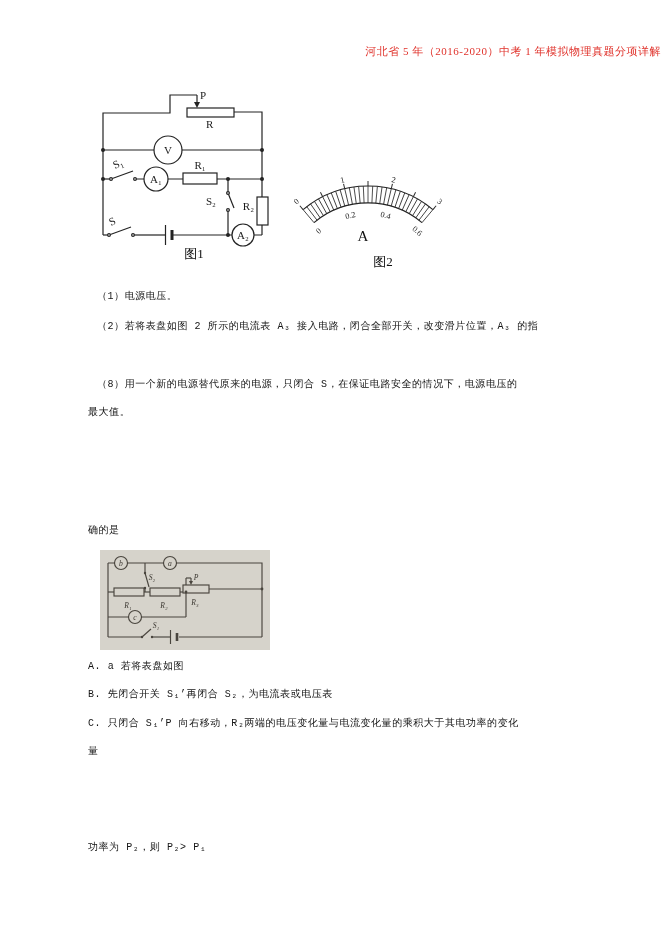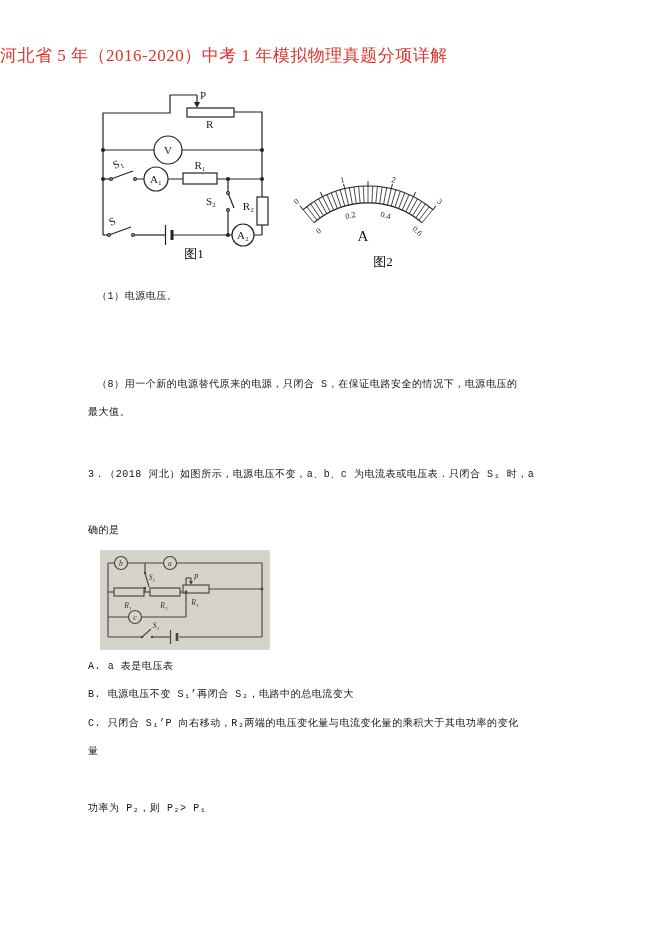"河北省 5 年（2016-2020）中考 1 年模拟物理真题分项详解" .hdr { font-size: 17px -> 11px; text-align: left -> right }
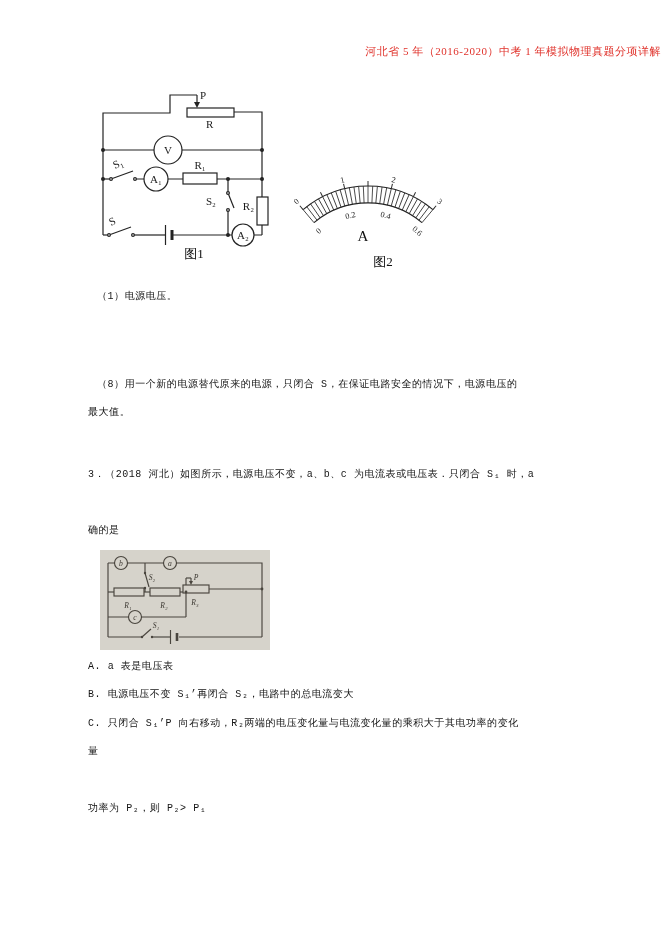"（2）若将表盘如图 2 所示的电流表 A₃" div.t { html: none -> <div>（2）若将表盘如图 2 所示的电流表 A₃ 接入电路，闭合全部开关，改变滑片位置，A₃ 的指</div> }
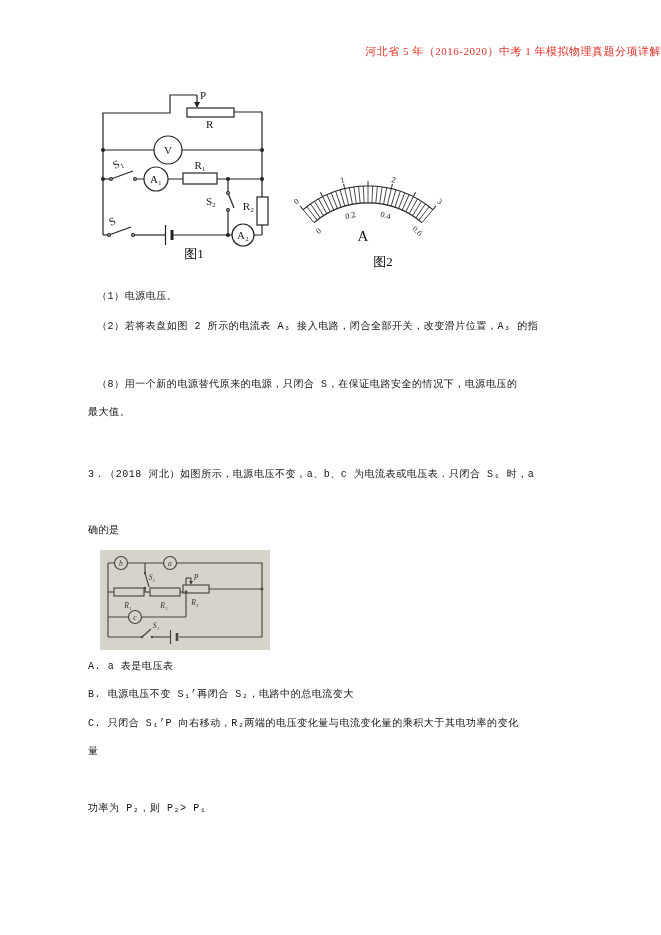"3．（2018 河北）如图所示，电源电压不变，a、b、c" div.t { html: <div>3．（2018 河北）如图所示，电源电压不变，a、b、c 为电流表或电压表．只闭合 S₁ 时，a</div> -> none }
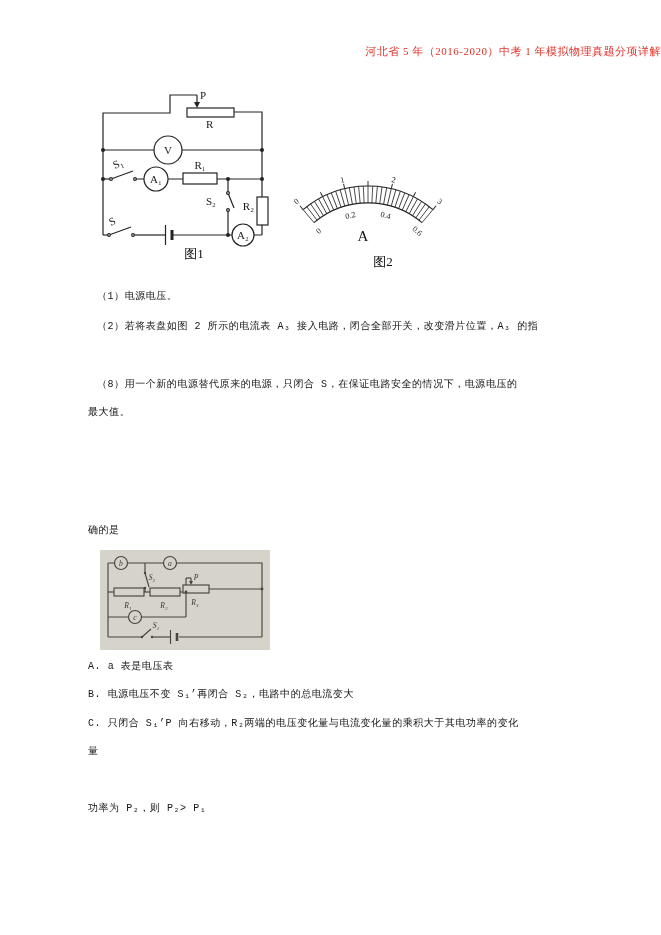"A. a 表是电压表" div.t { text: 表是电压表 -> 若将表盘如图 }
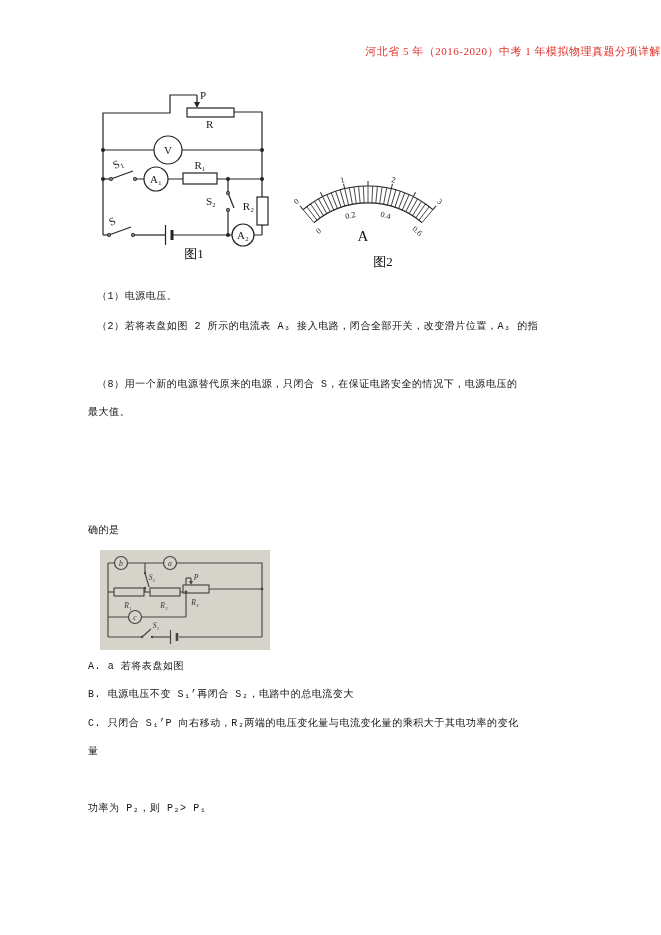"B. 电源电压不变 S₁’再闭合 S₂，电路中的总电流变大" div.t { text: 电源电压不变 S₁’再闭合 S₂，电路中的总电流变大 -> 先闭合开关 S₁’再闭合 S₂，为电流表或电压表 }
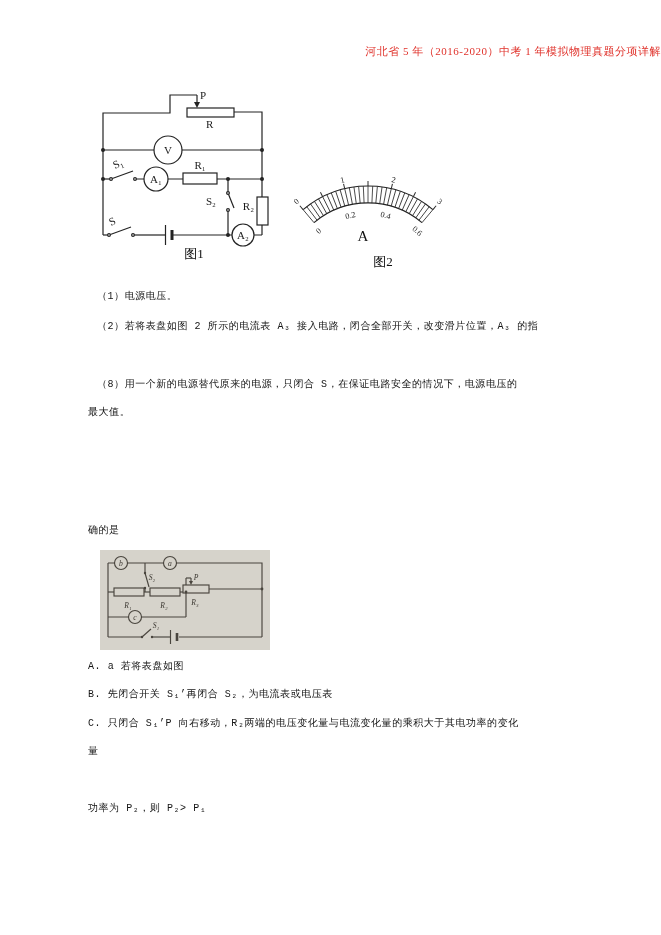"功率为 P₂，则 P₂> P₁" div.t { top: 800px -> 839px }
